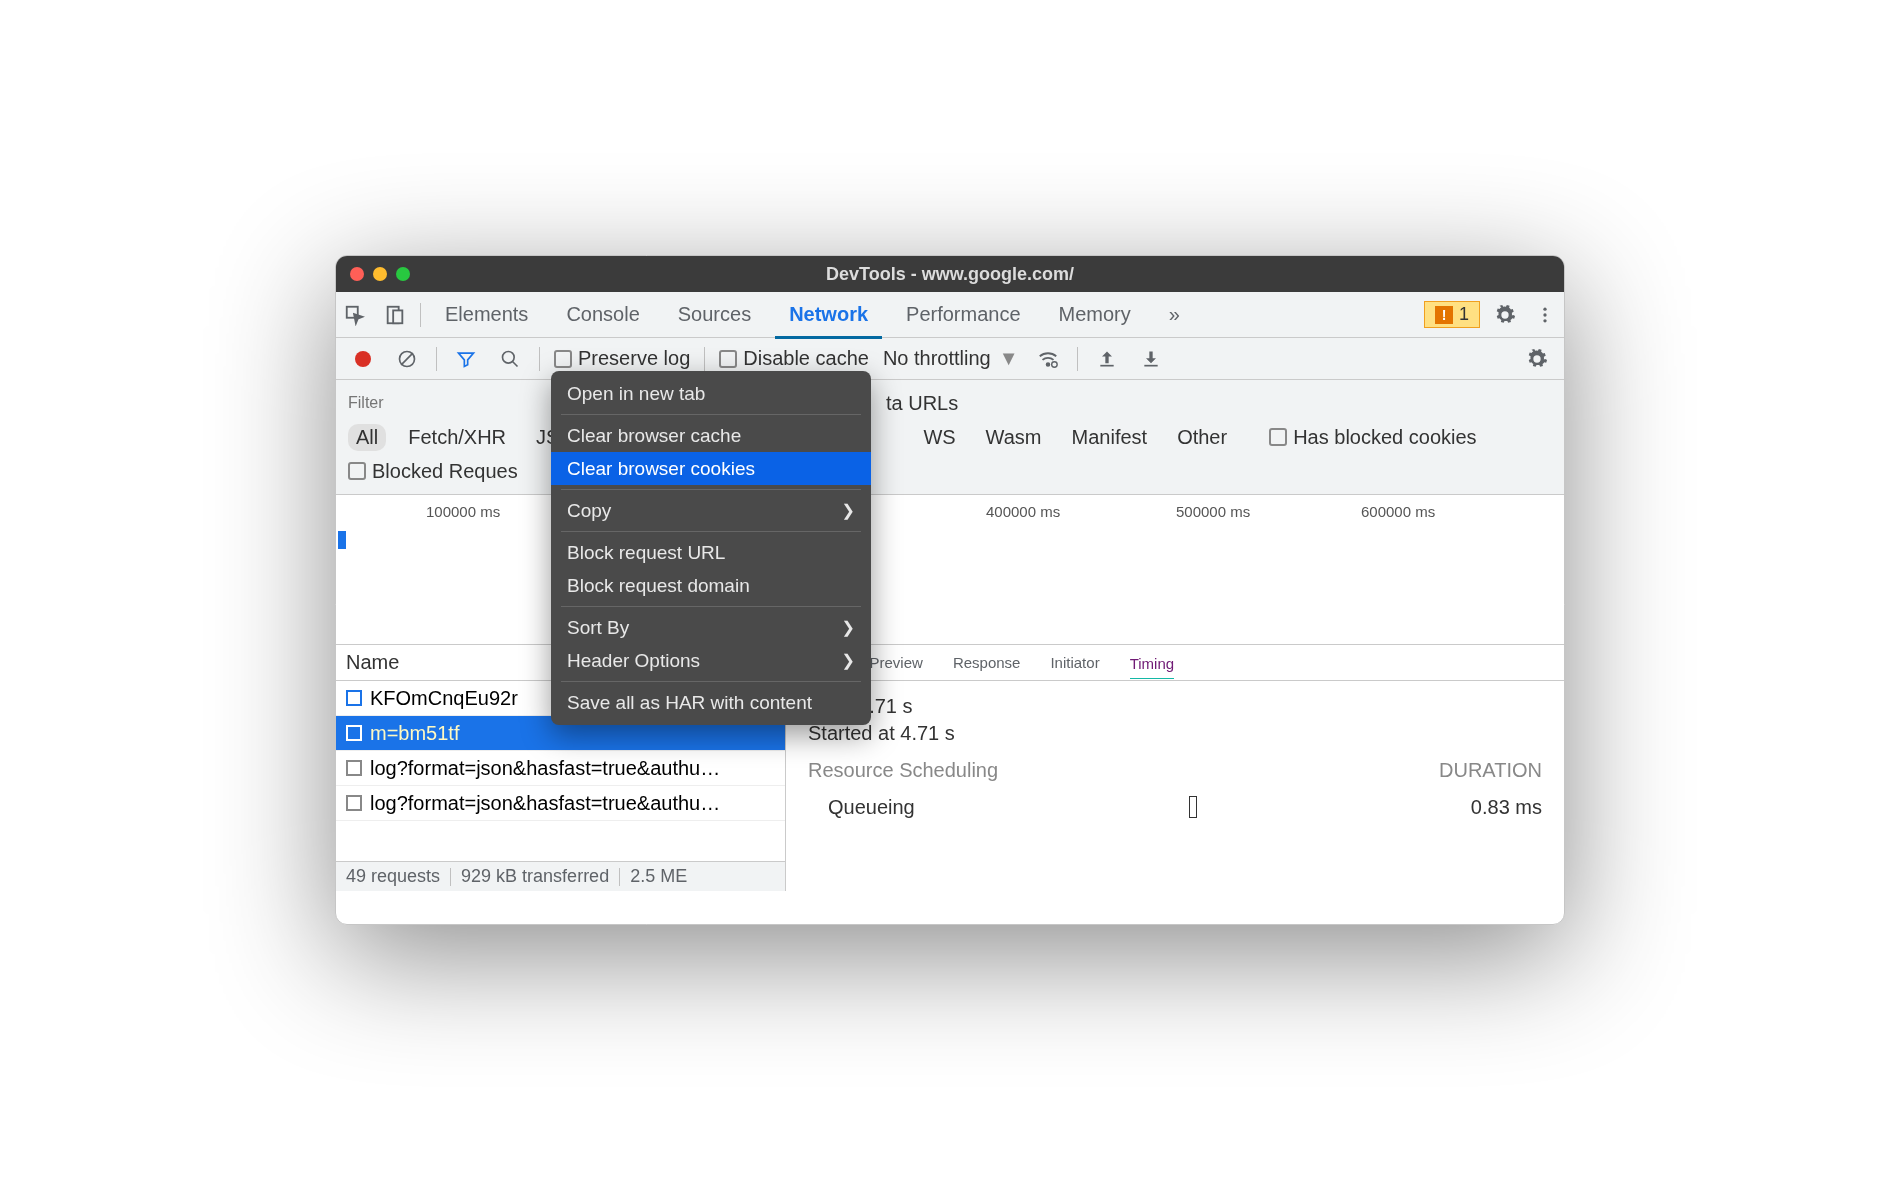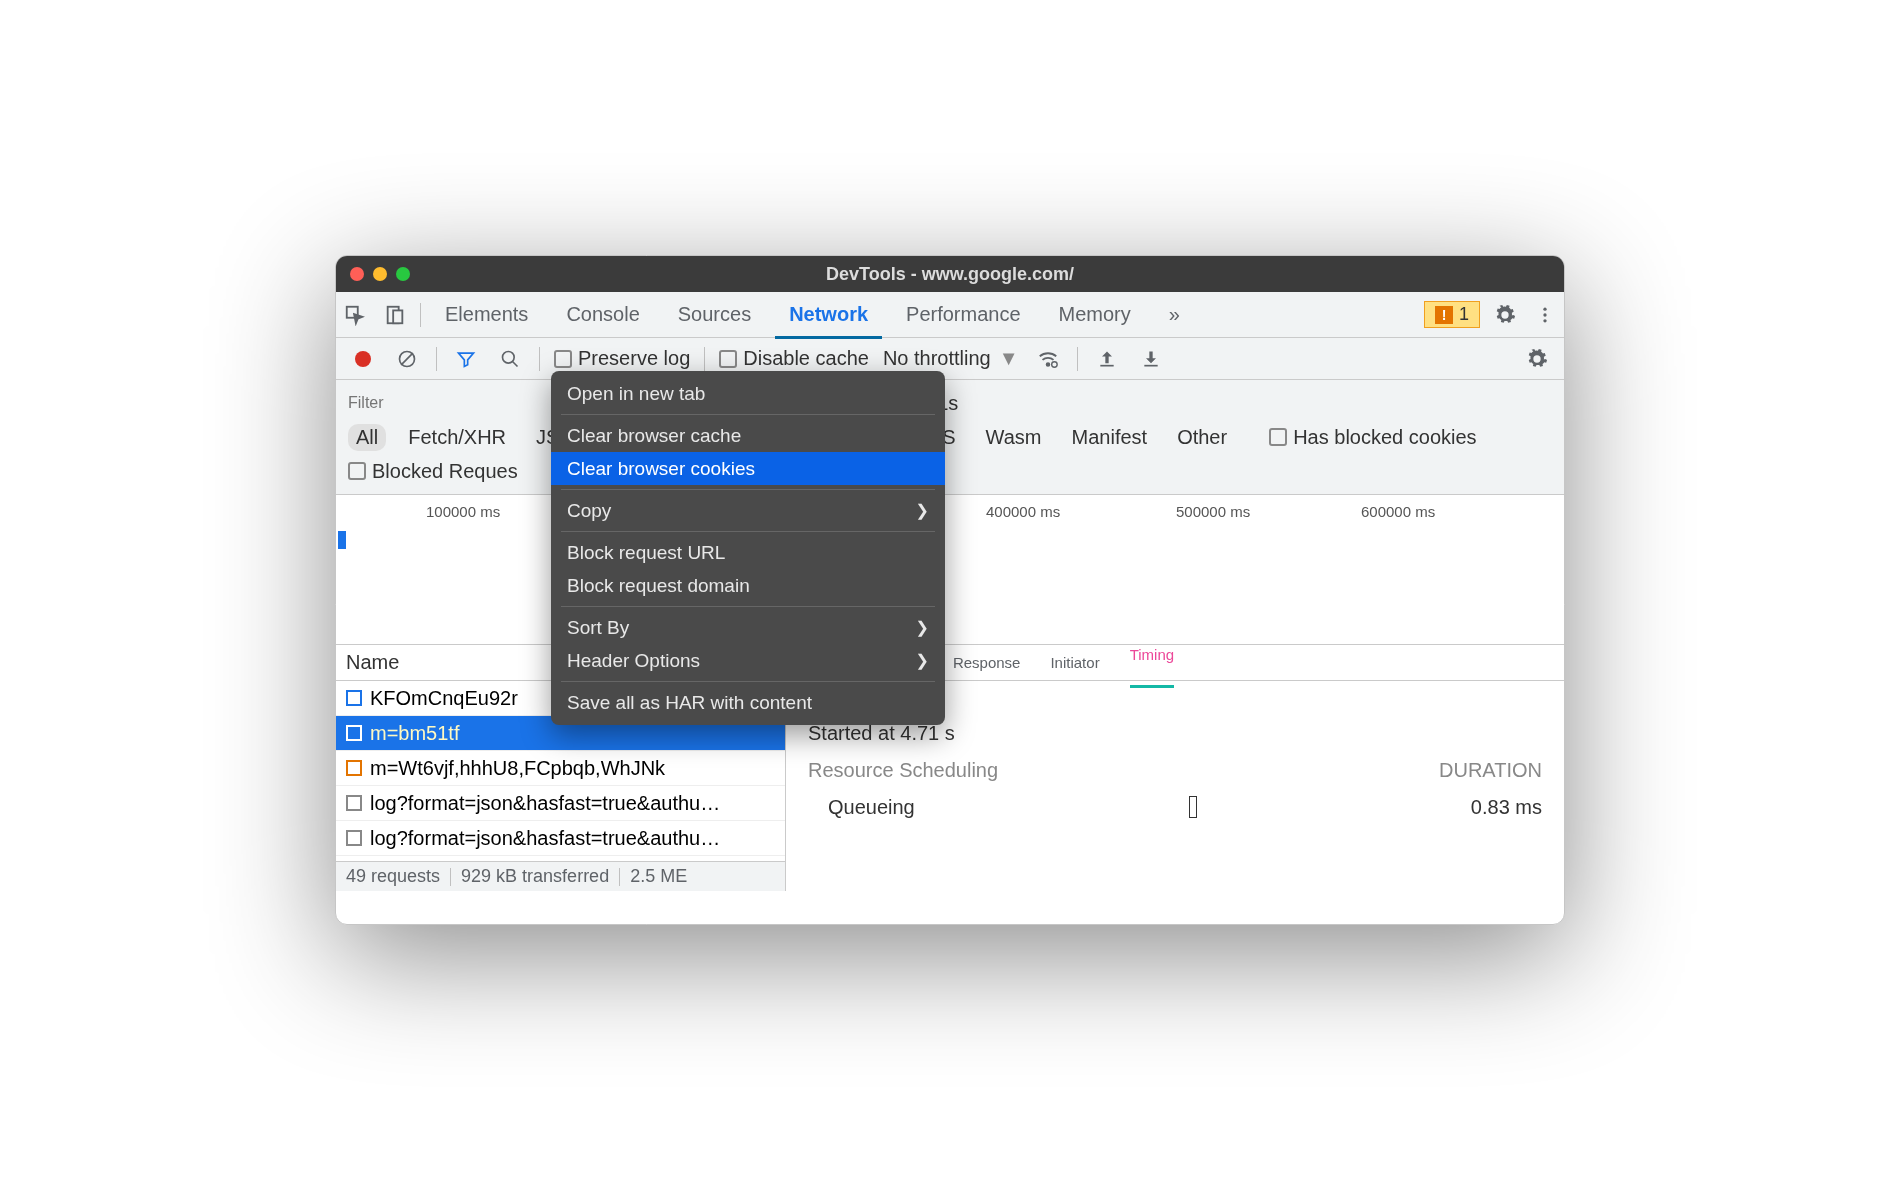"Open in new tab" .ctx-menu { width: 394px -> 320px }
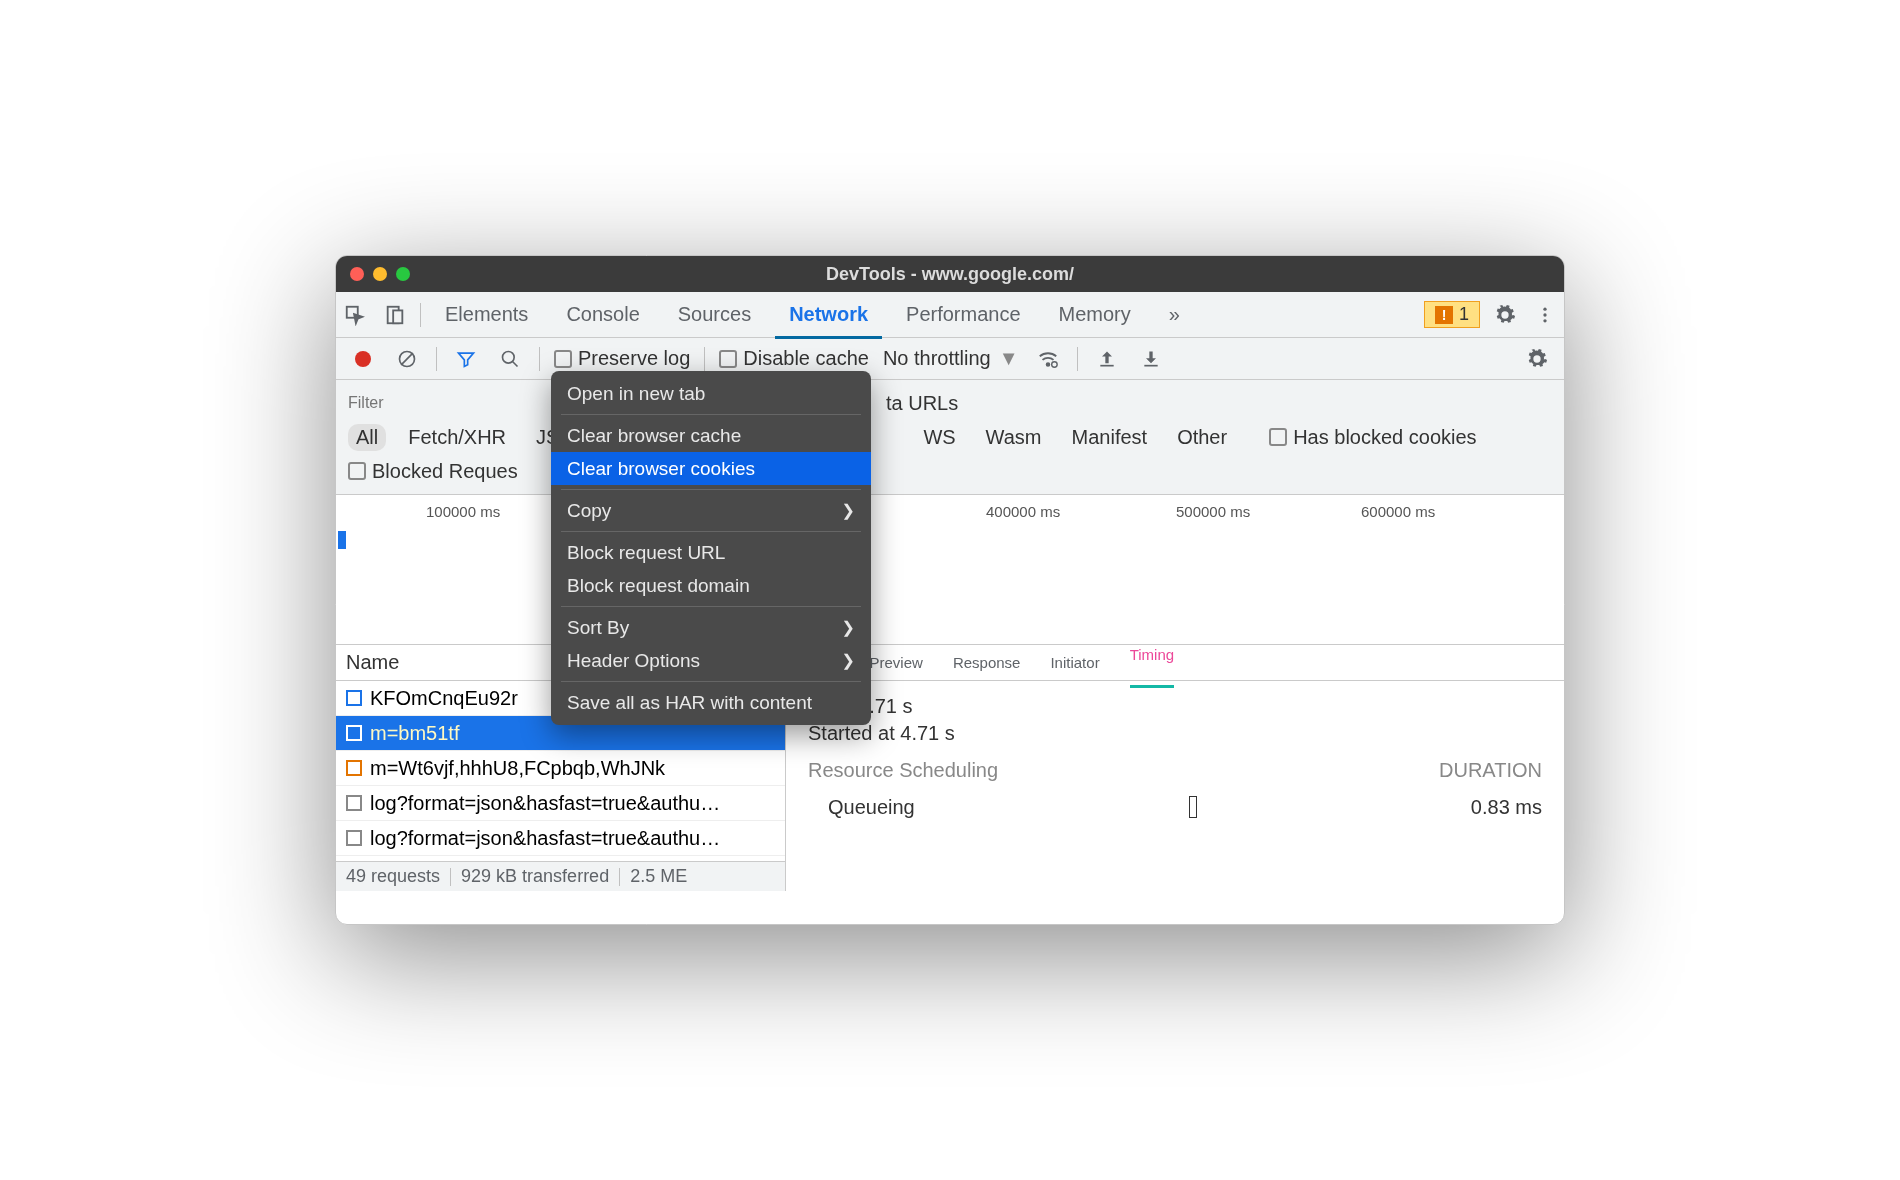"Timing" .dtab.active { border-bottom: 3px solid #14b8a6 -> 1px solid #14b8a6; color: #ec4899 -> #701a75; padding-bottom: 22px -> 6px }
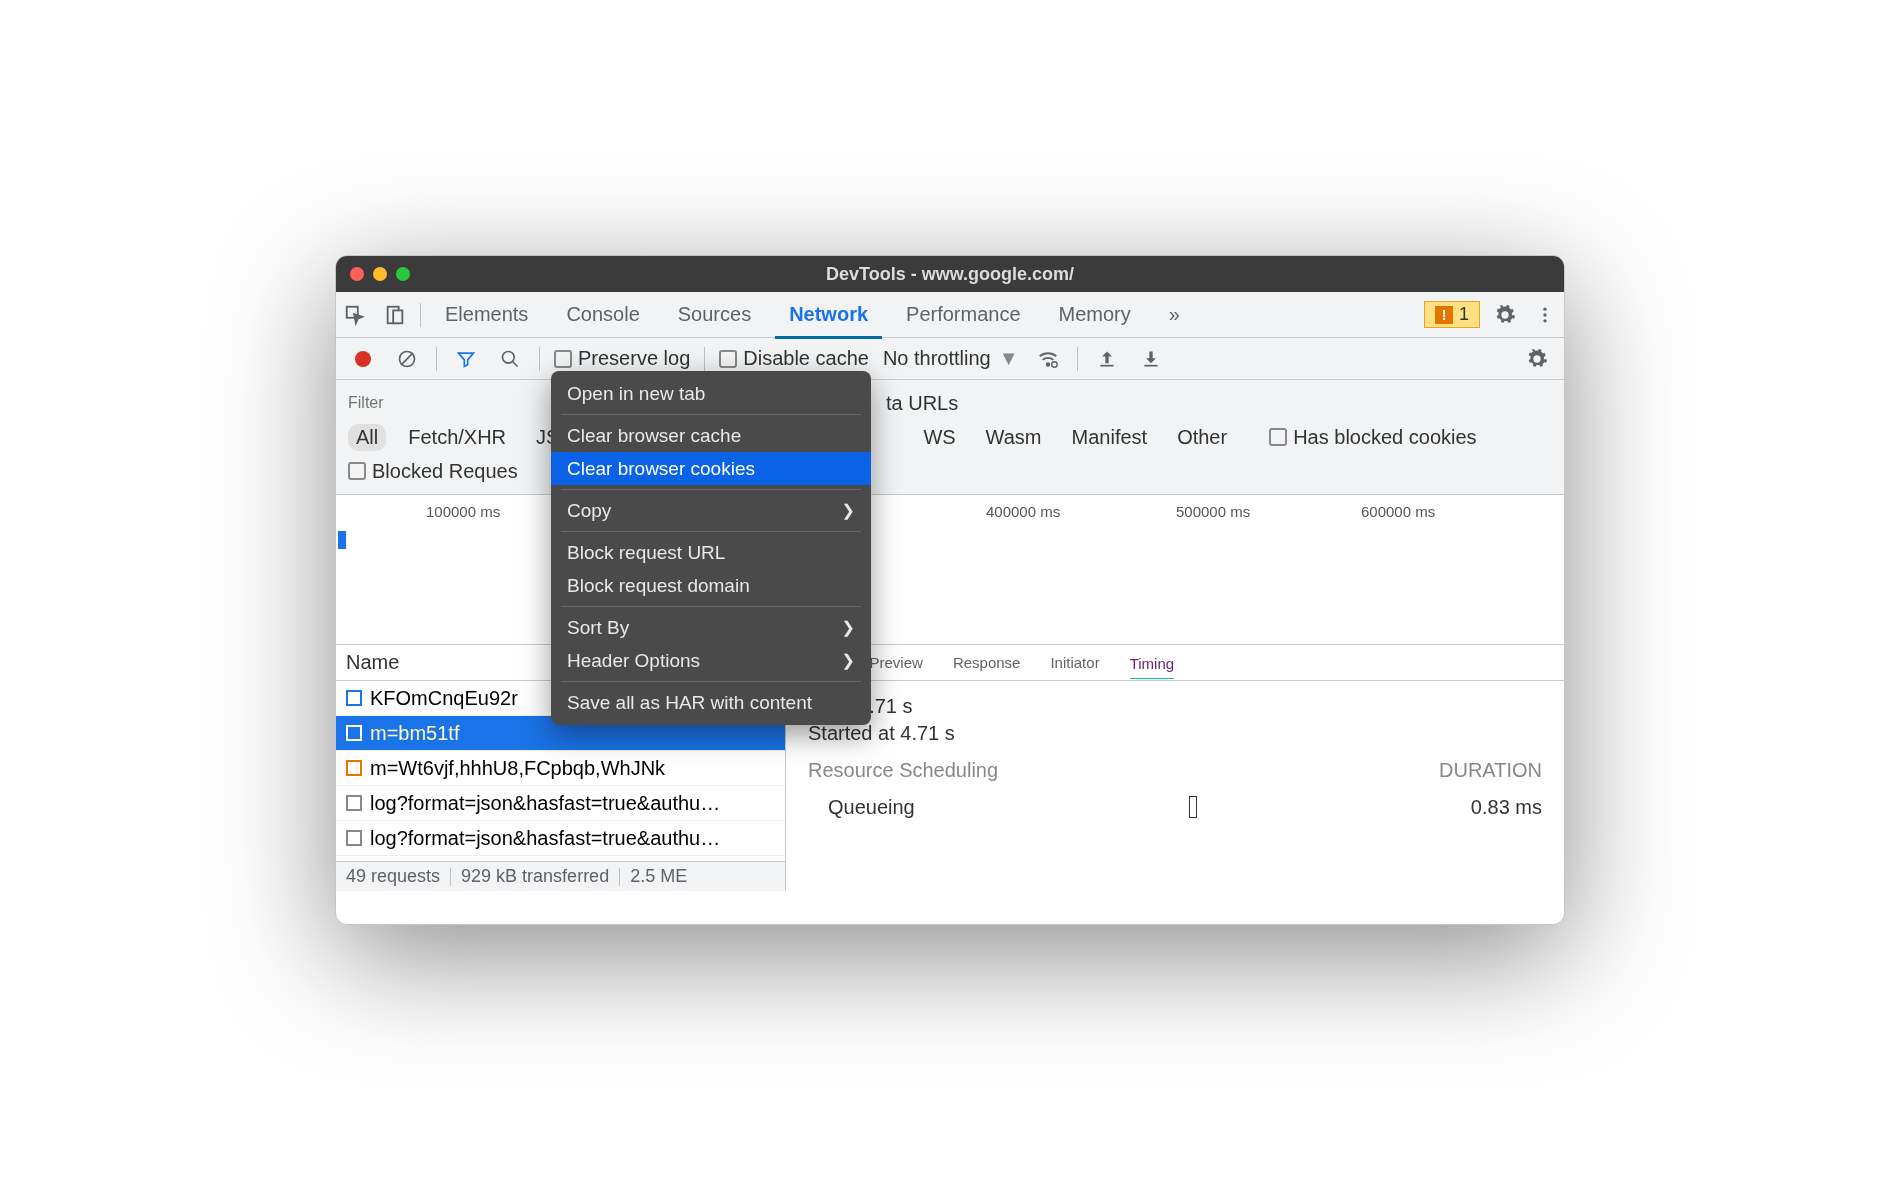"m=Wt6vjf,hhhU8,FCpbqb,WhJNk" div.req { html: <div> <span></span> <span>m=Wt6vjf,hhhU8,FCpbqb,WhJNk</span> </div> -> none }
